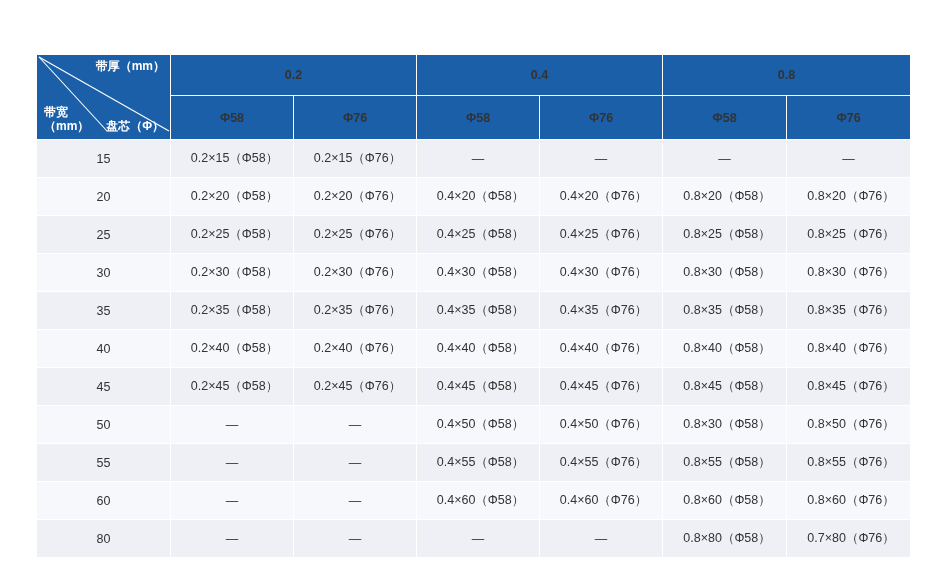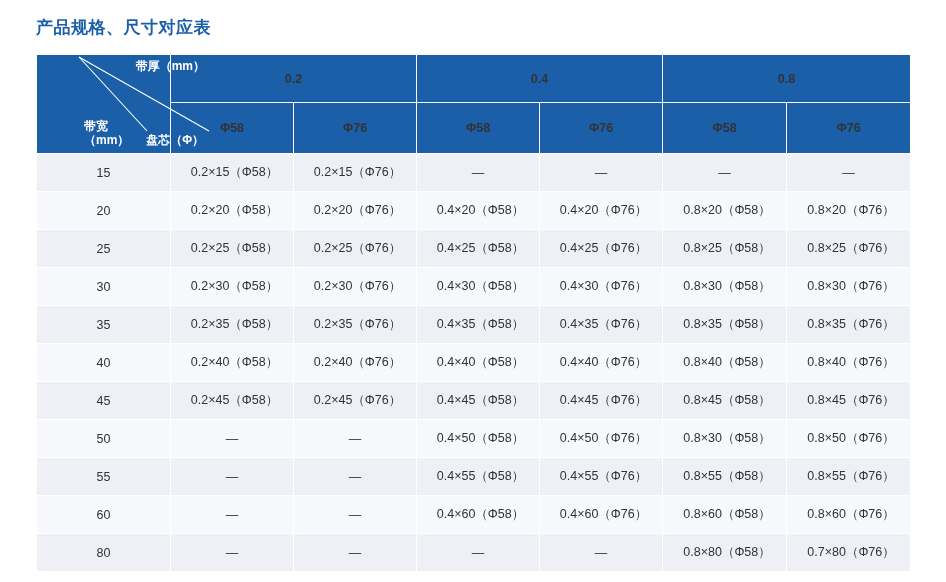"产品规格、尺寸对应表" div.page-title { html: <div>产品规格、尺寸对应表</div> -> none }
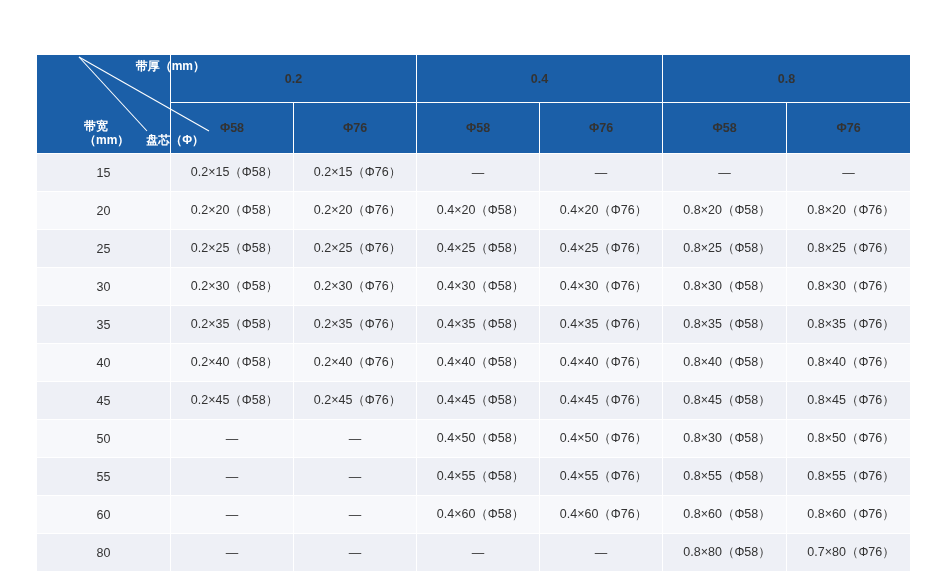"带厚（mm）" .corner-inner { height: 98px -> 84px; margin-left: 40px -> none }
